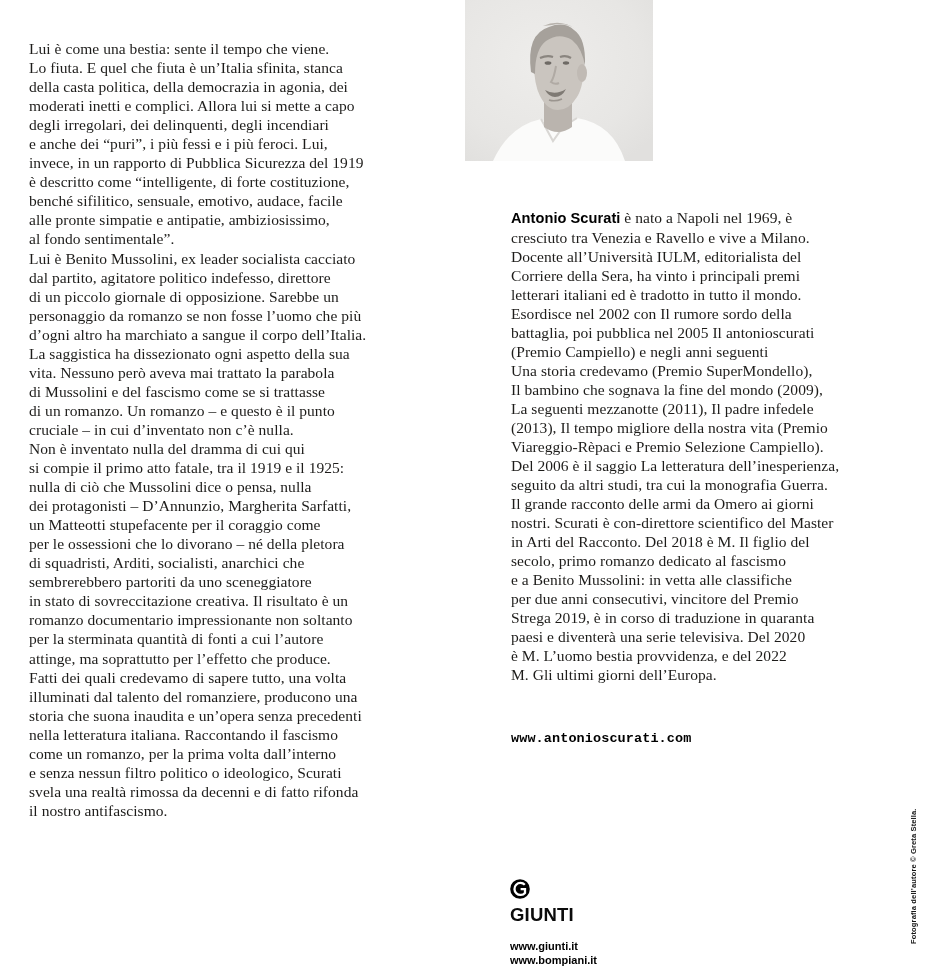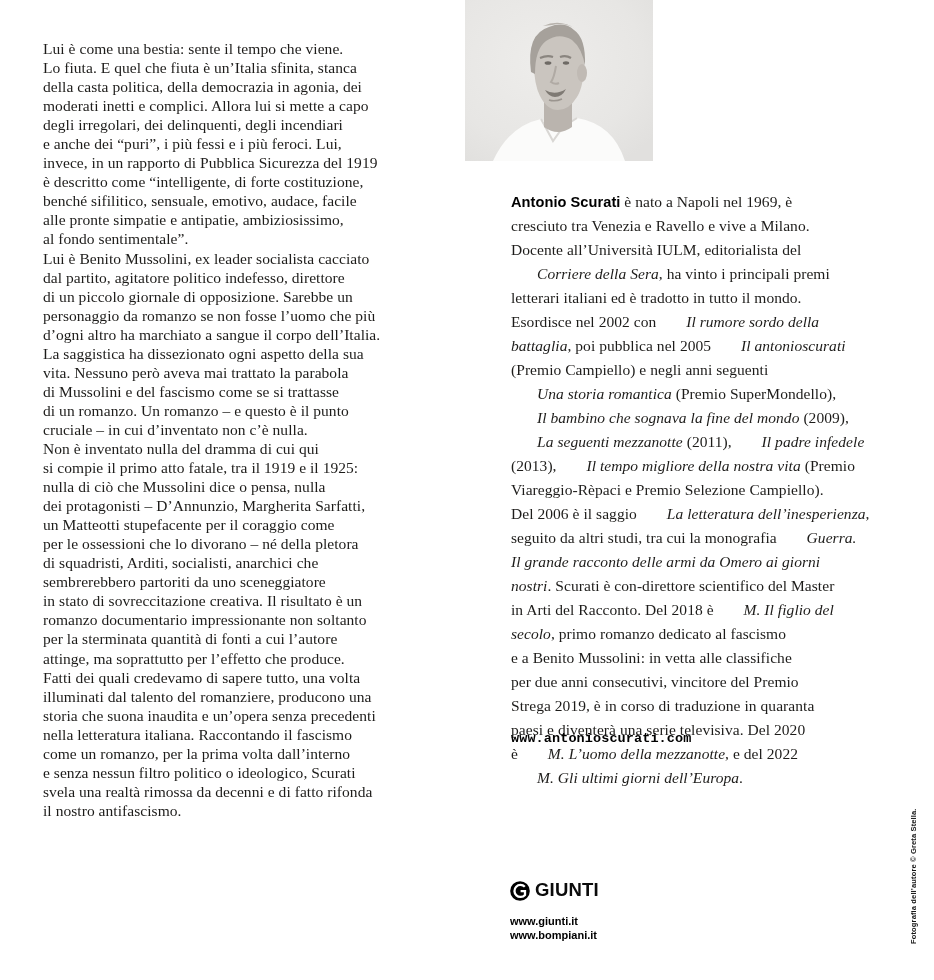"Lui è come una bestia:" .synopsis { left: 43px -> 29px }
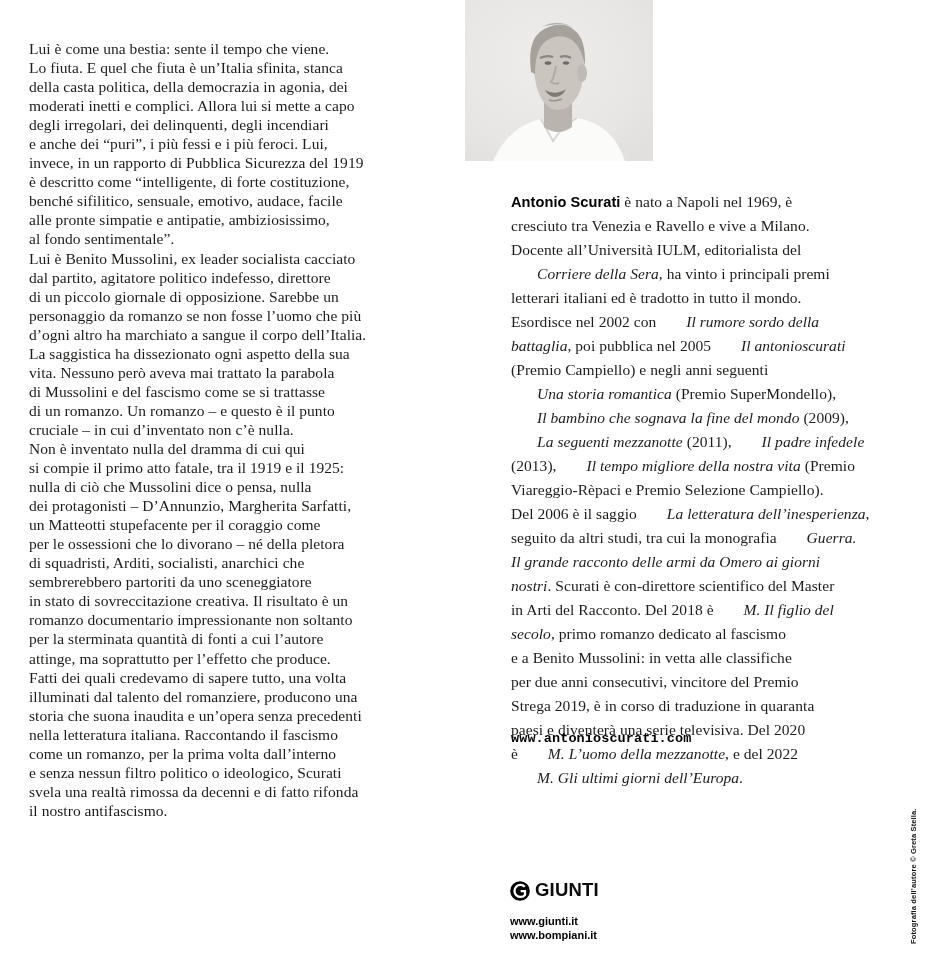"Antonio Scurati è nato a" .bio { line-height: 24px -> 19px; top: 190px -> 208px }
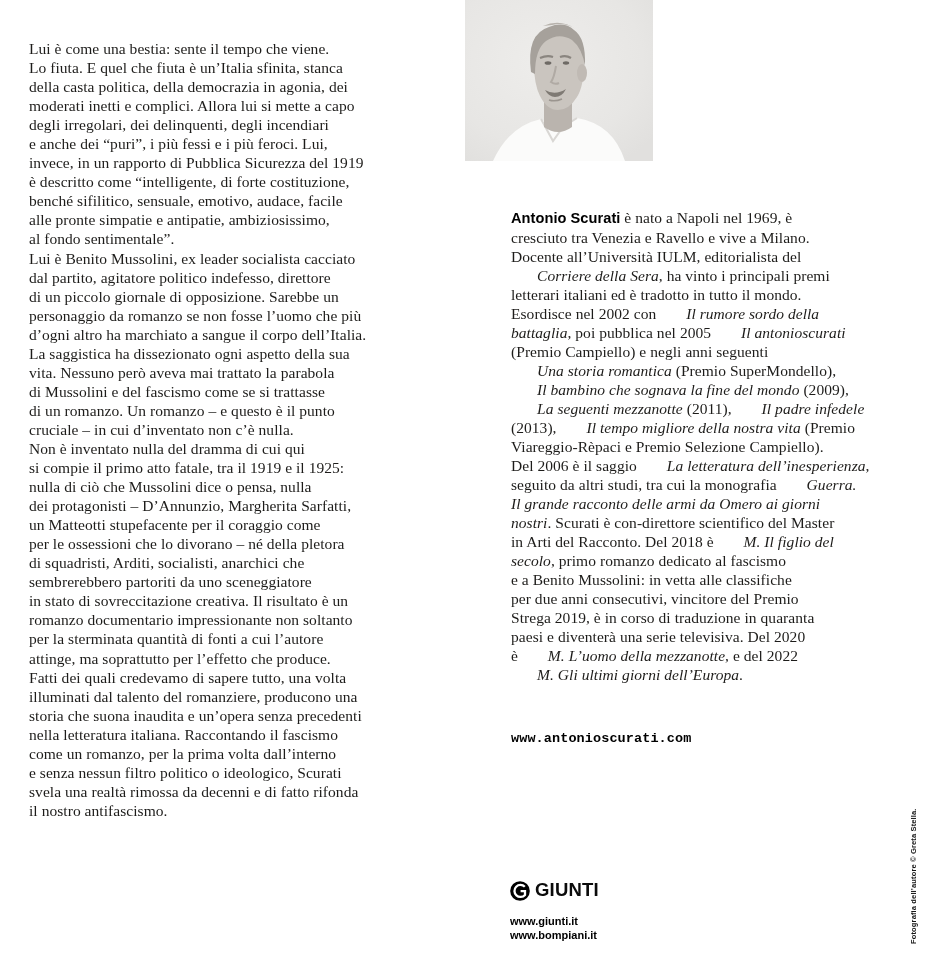"Corriere della Sera" .bio .it { font-style: italic -> none; margin-left: 26px -> none }
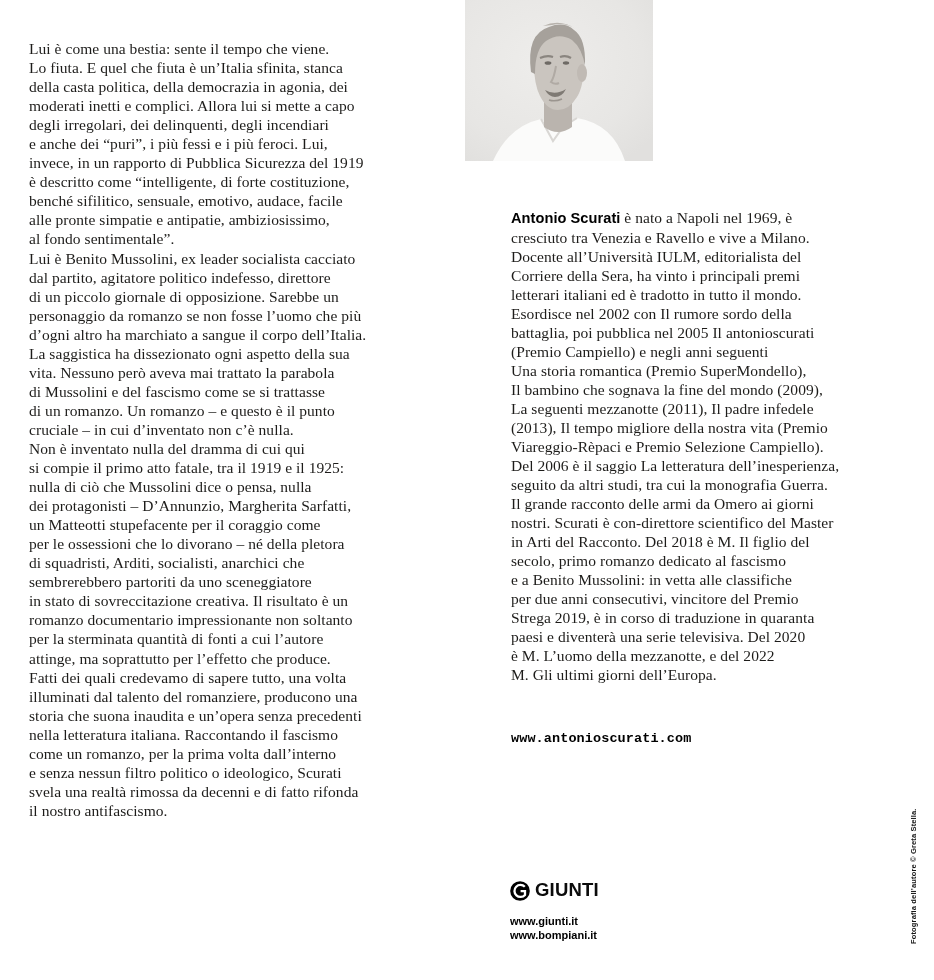"Una storia romantica" span.it { text: romantica -> credevamo }
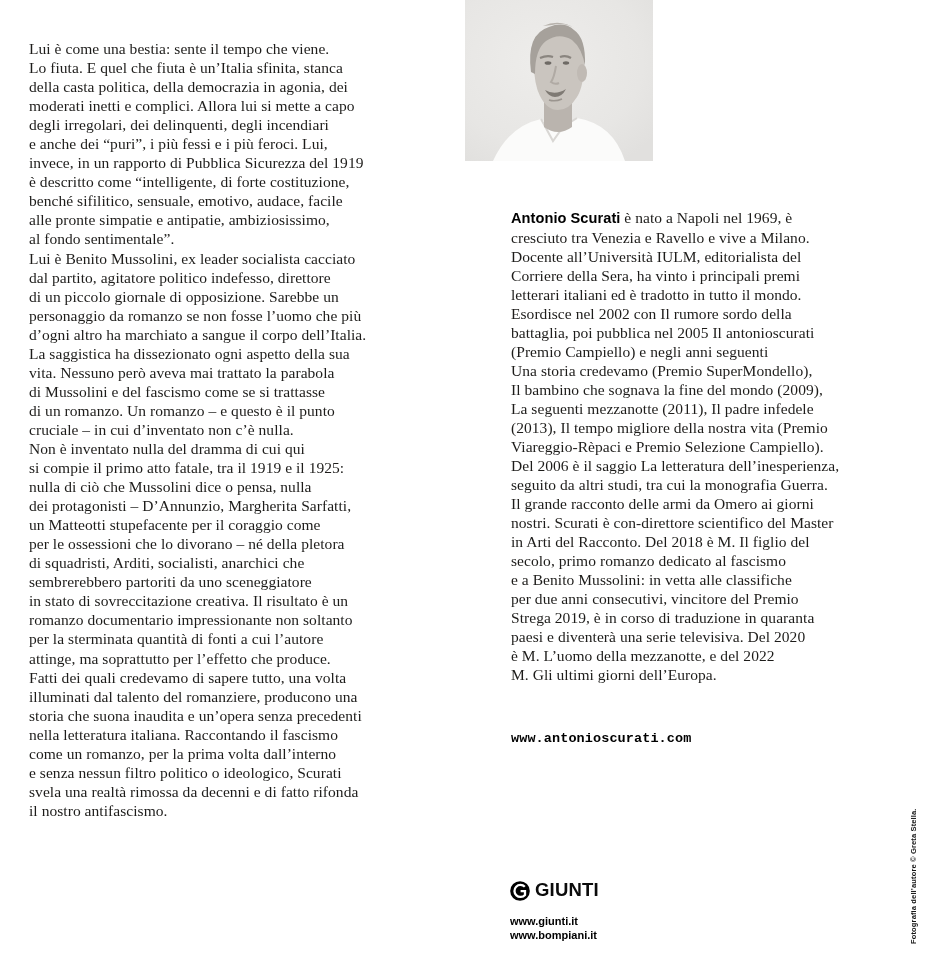"M. L’uomo della mezzanotte" span.it { text: della mezzanotte -> bestia provvidenza }
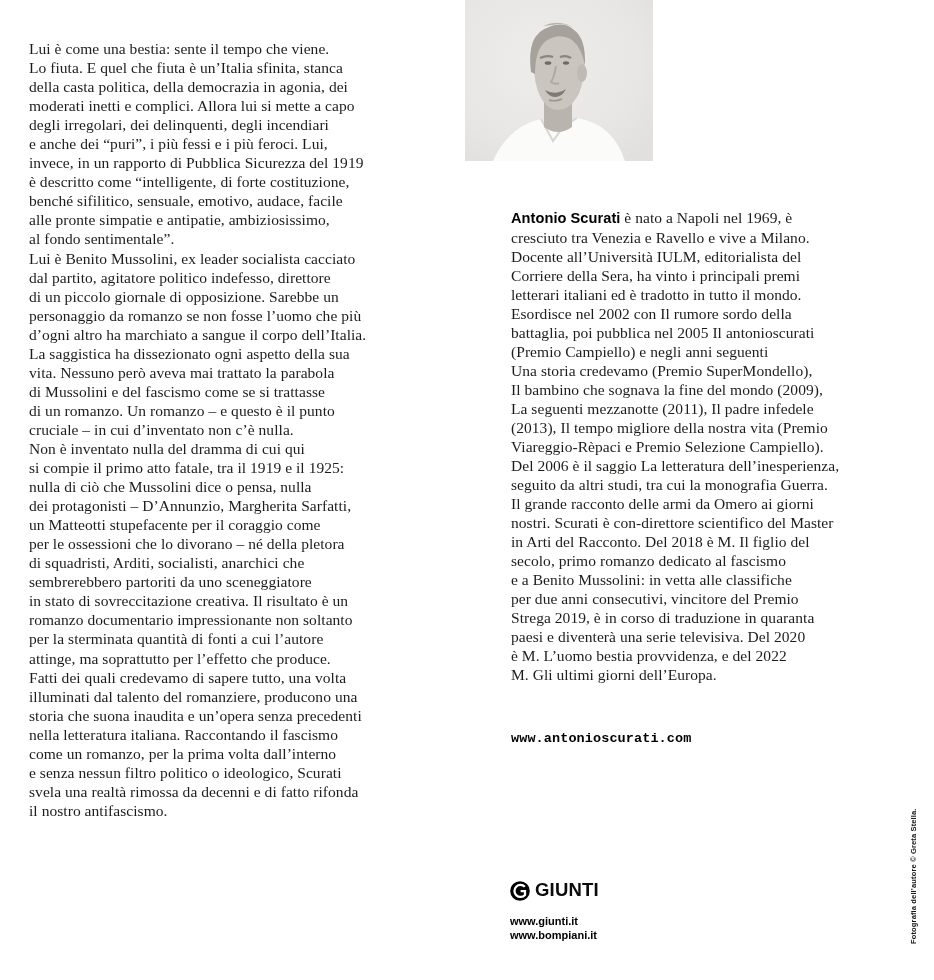"GIUNTI" .logo-row { align-items: flex-end -> flex-start; flex-direction: none -> column }
